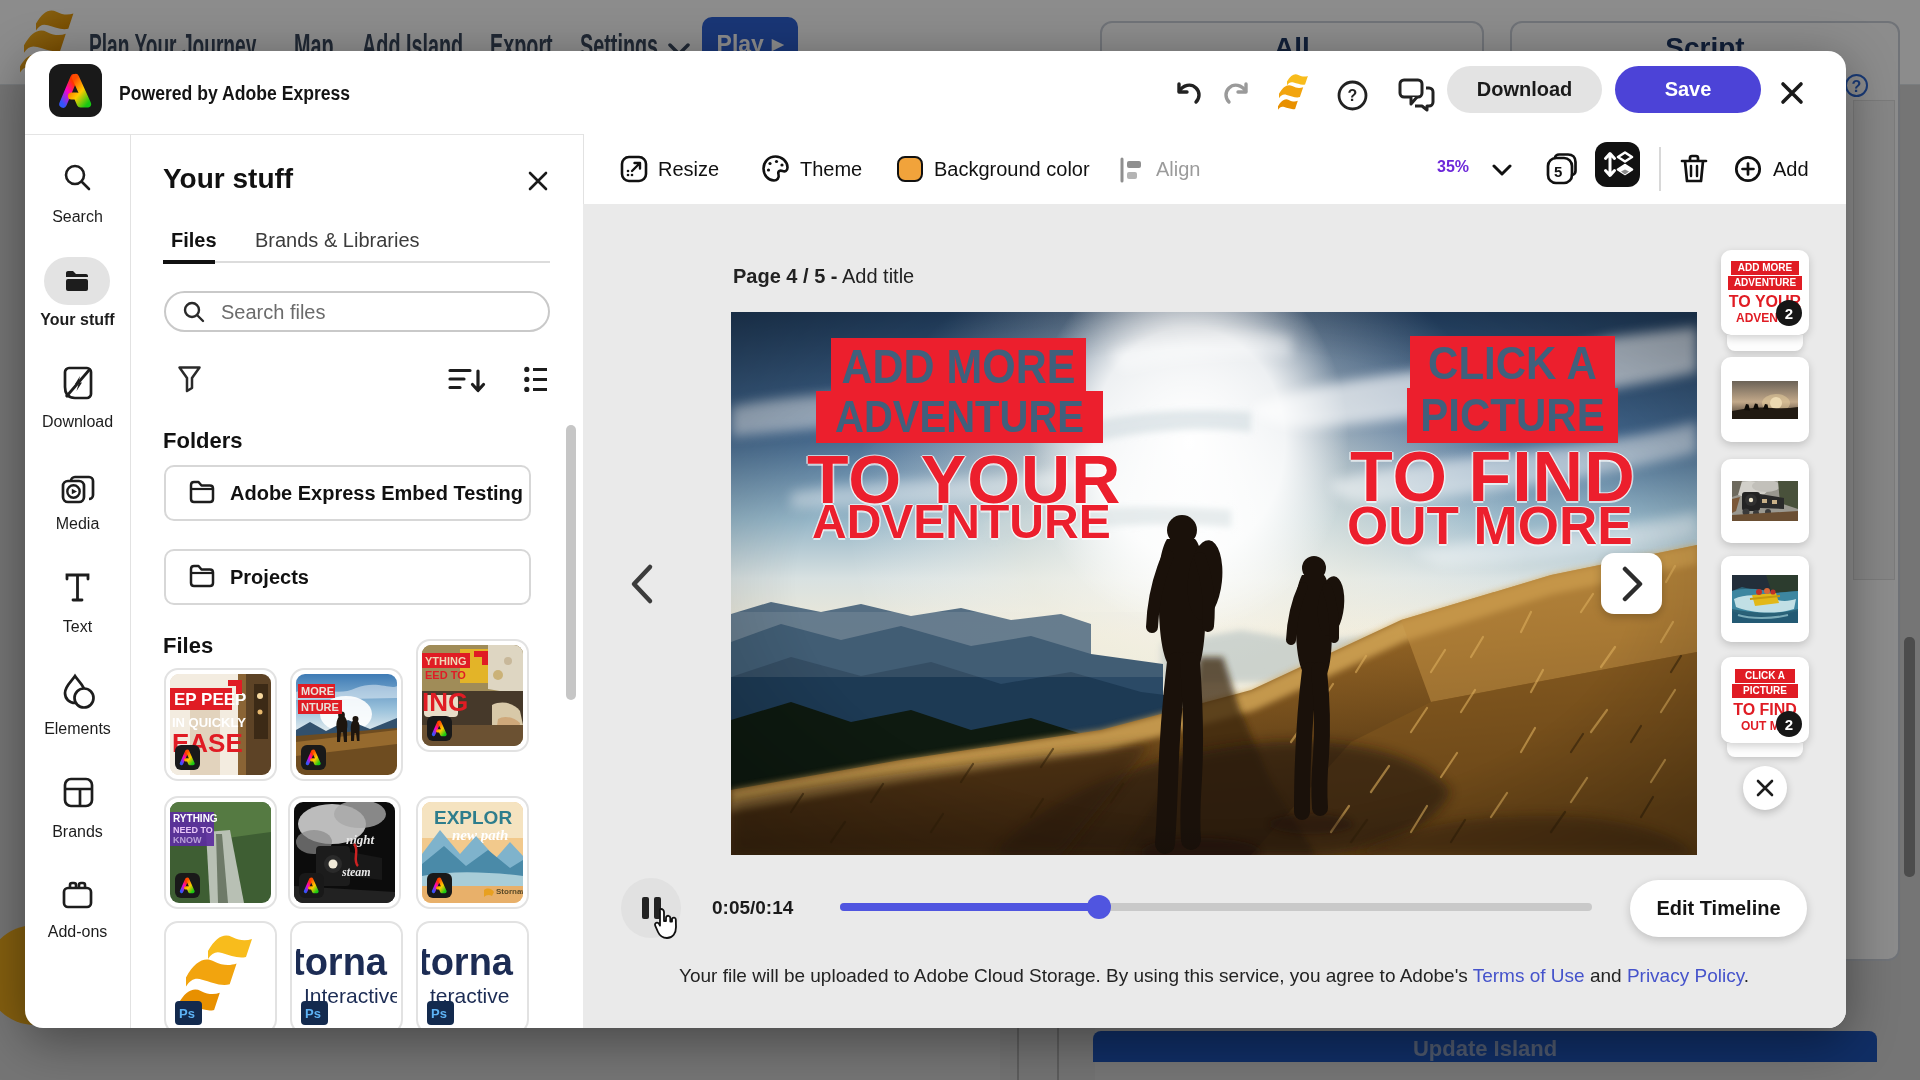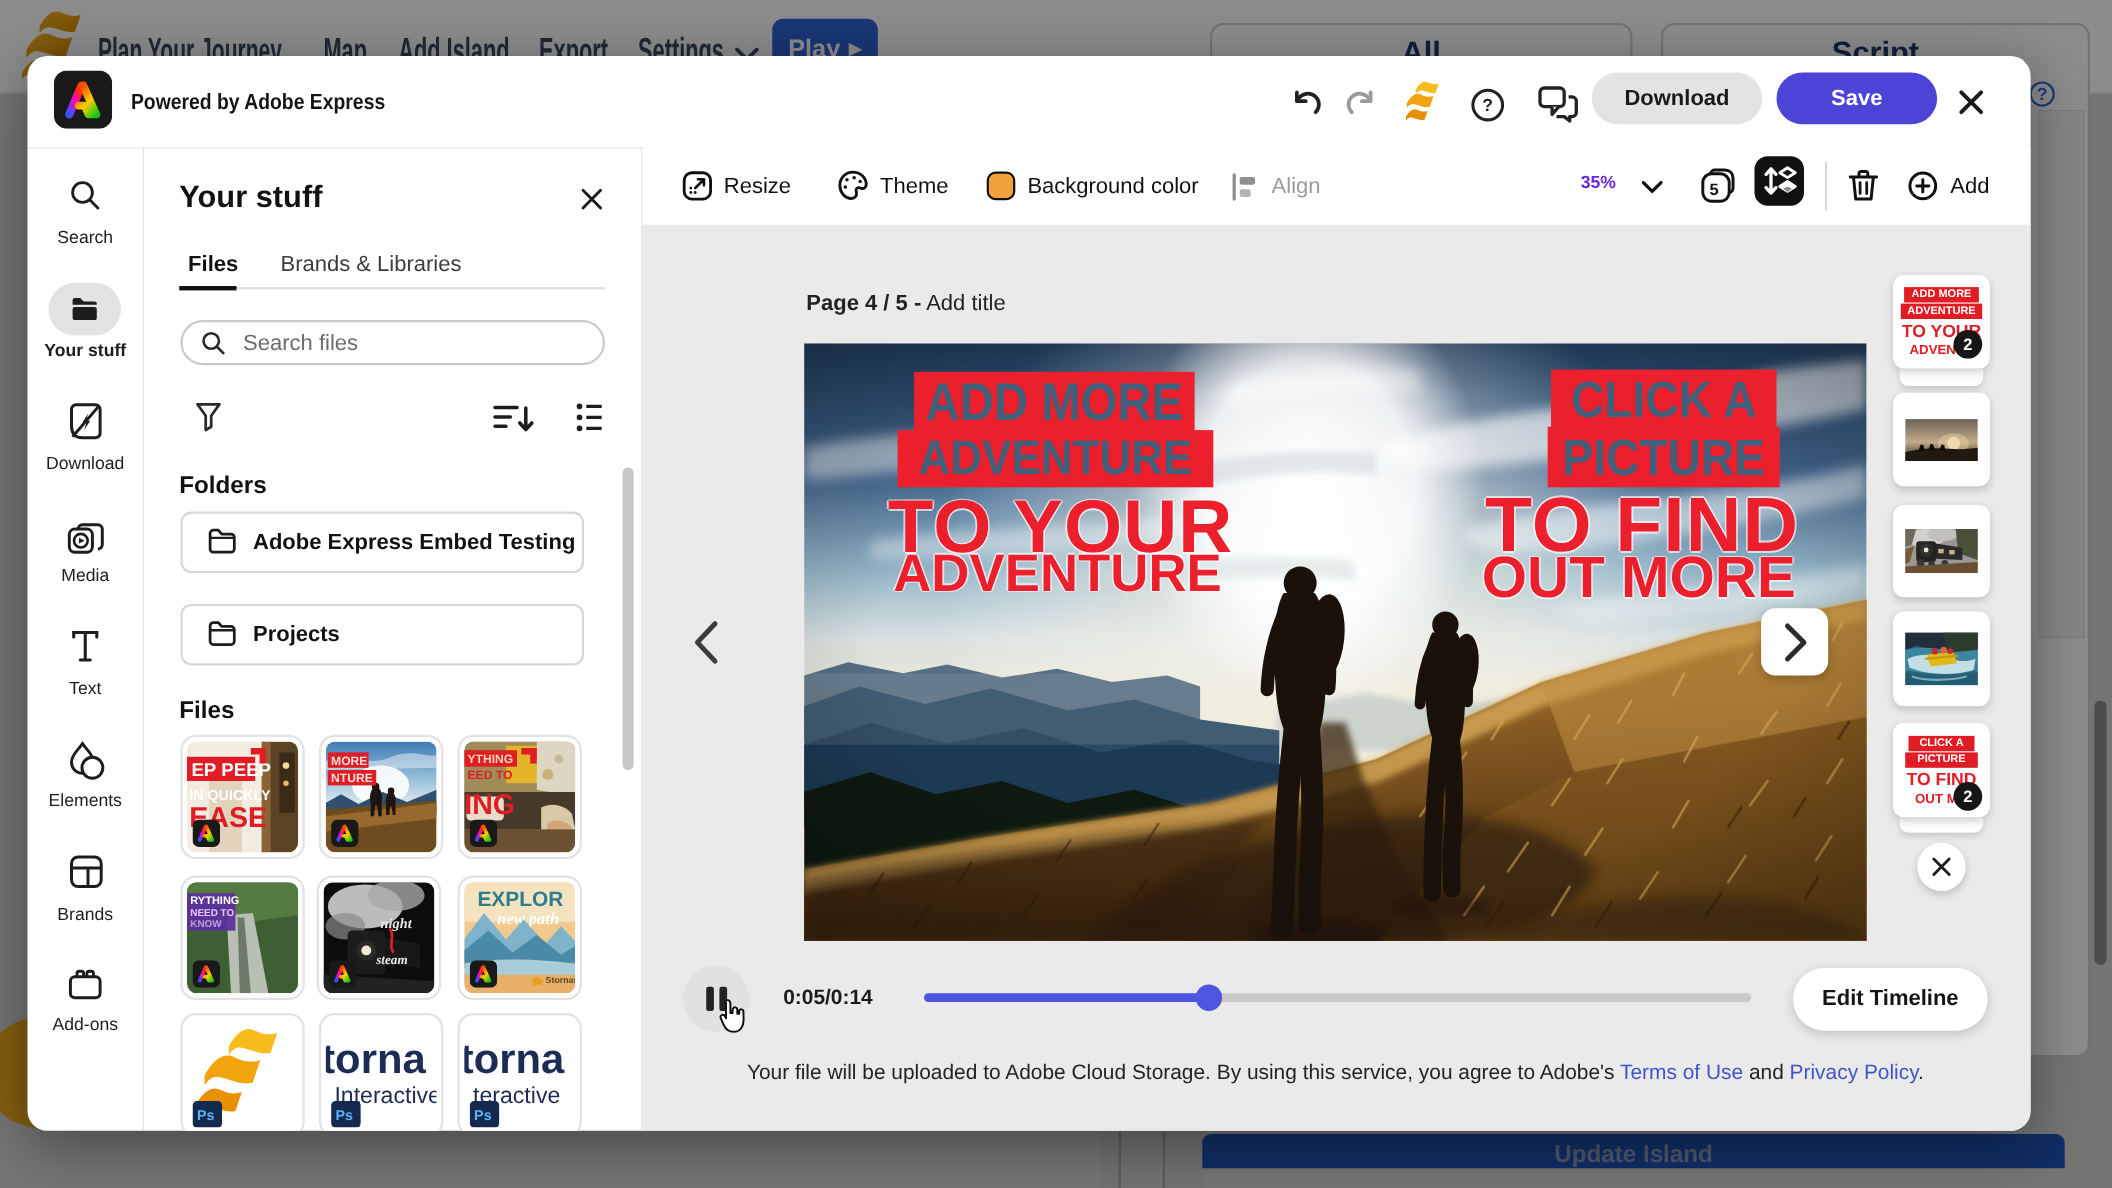"YTHING" div.fcard { top: 617px -> 588px }
